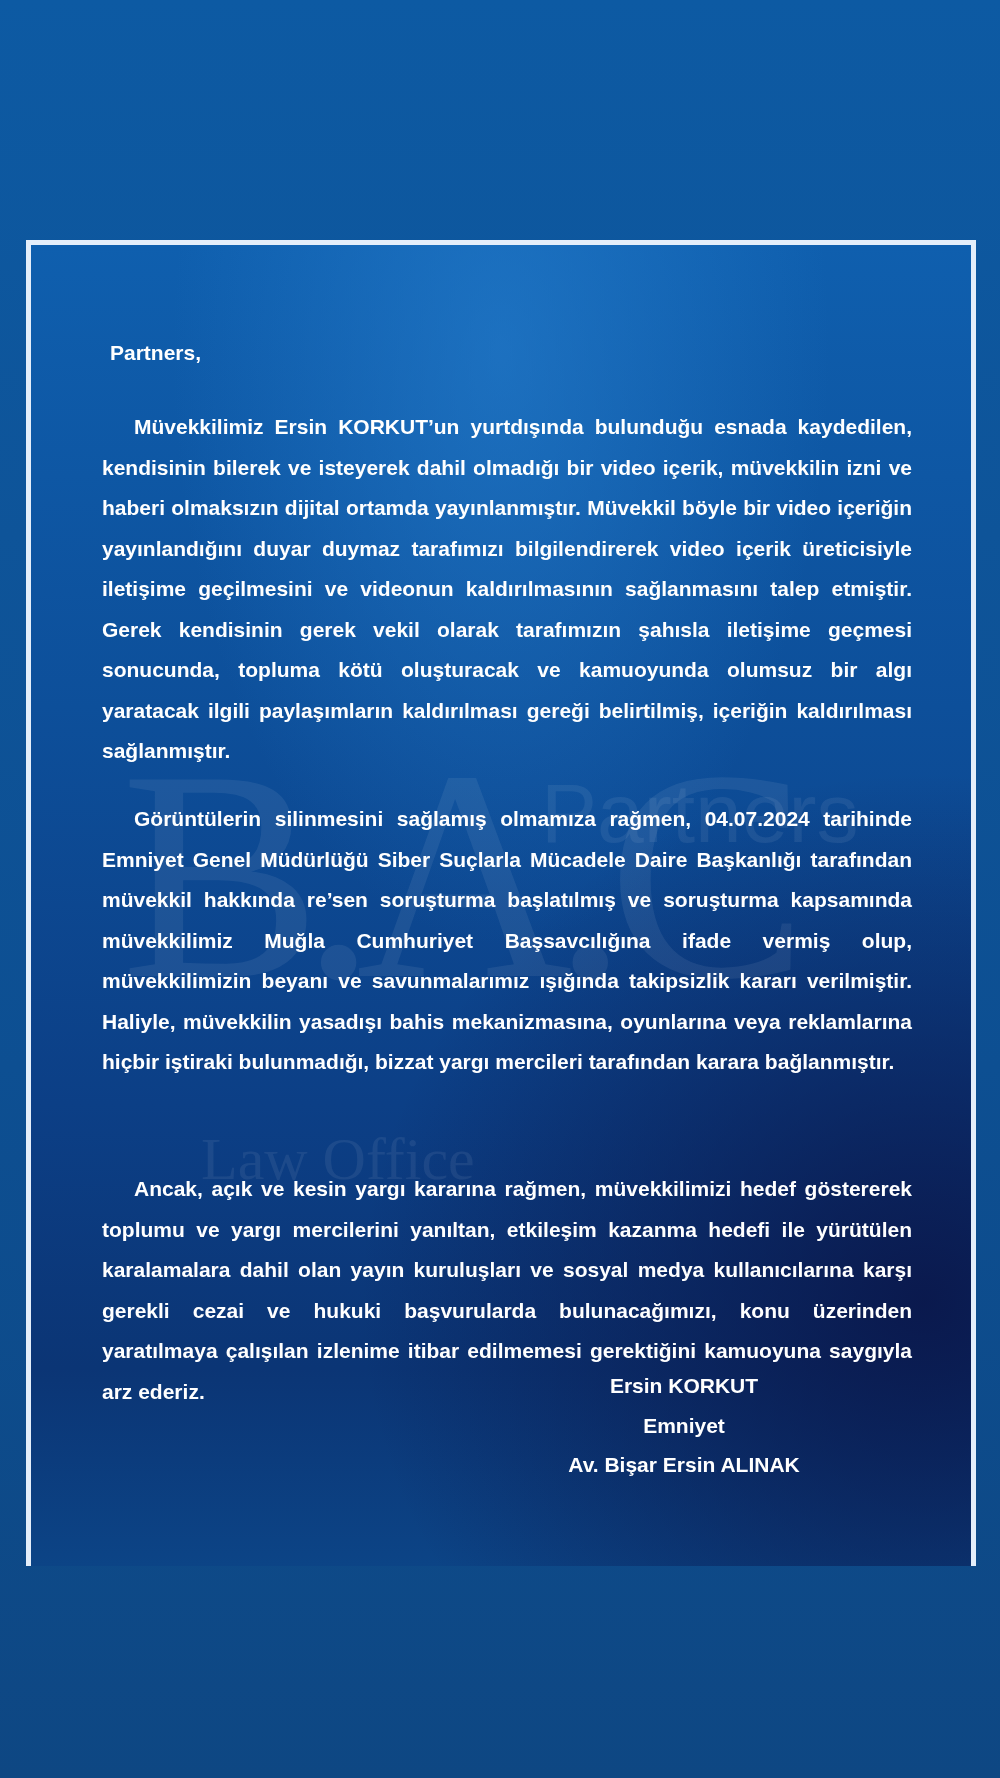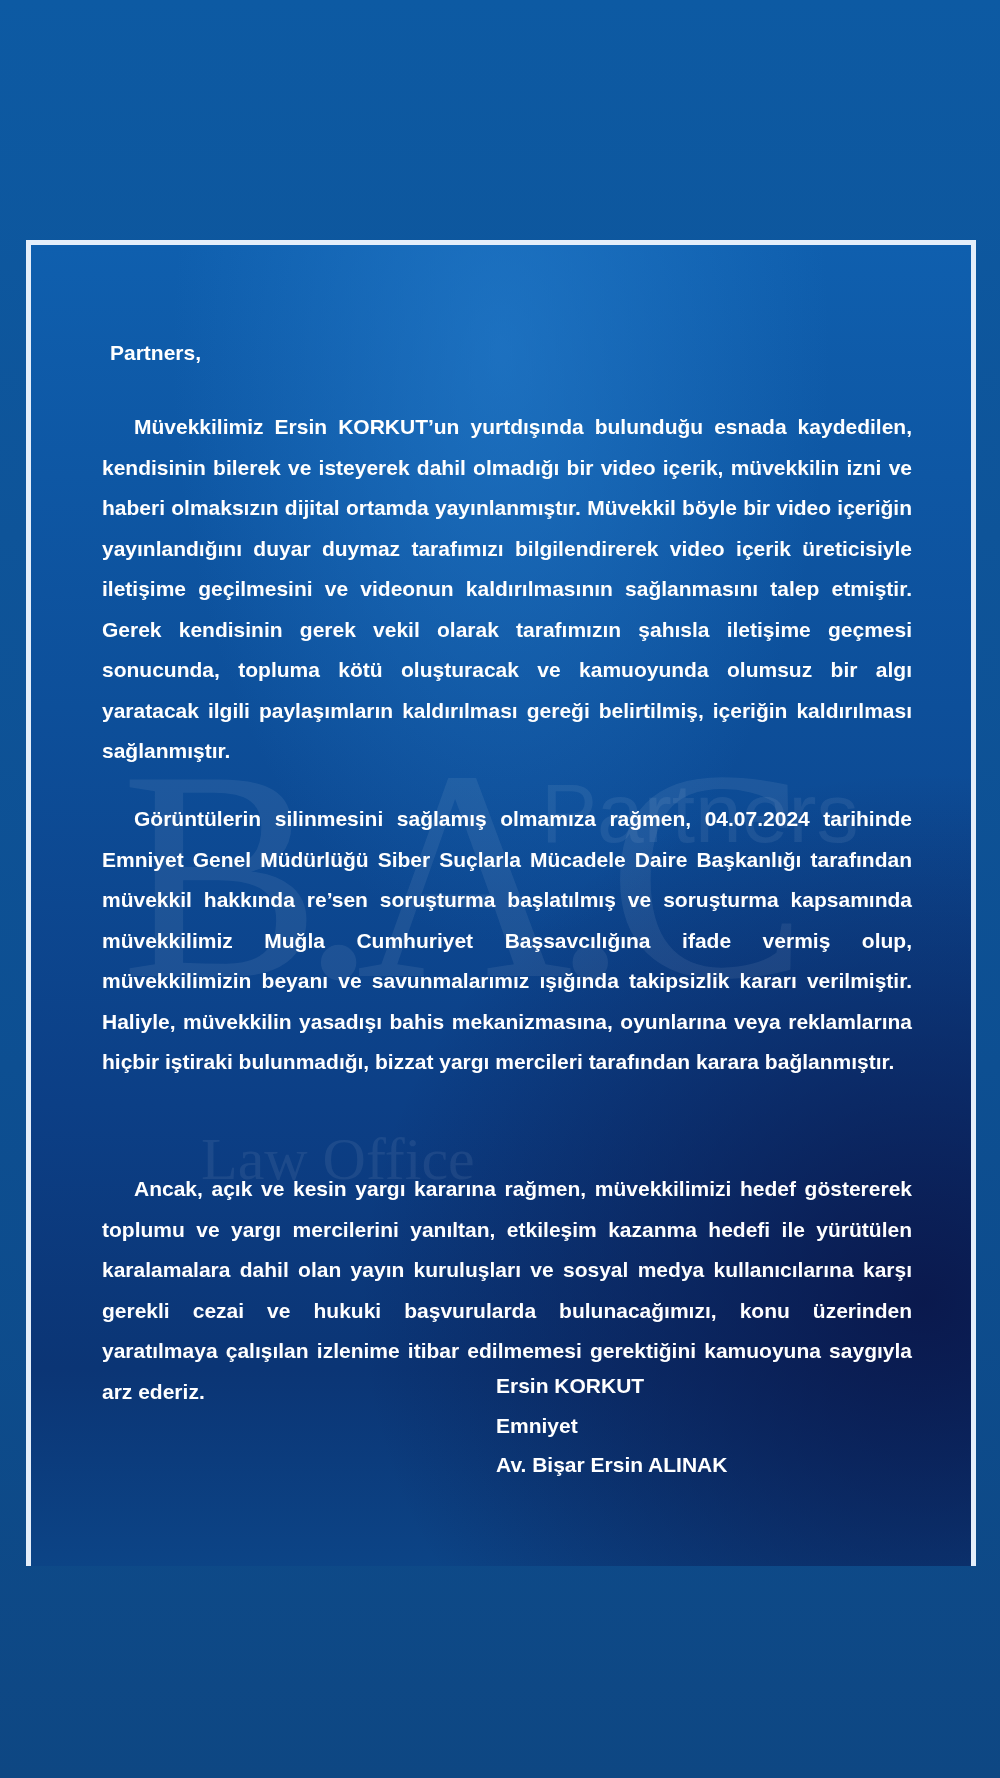"Ersin KORKUT" .sig { right: 4px -> 16px; text-align: left -> center }
